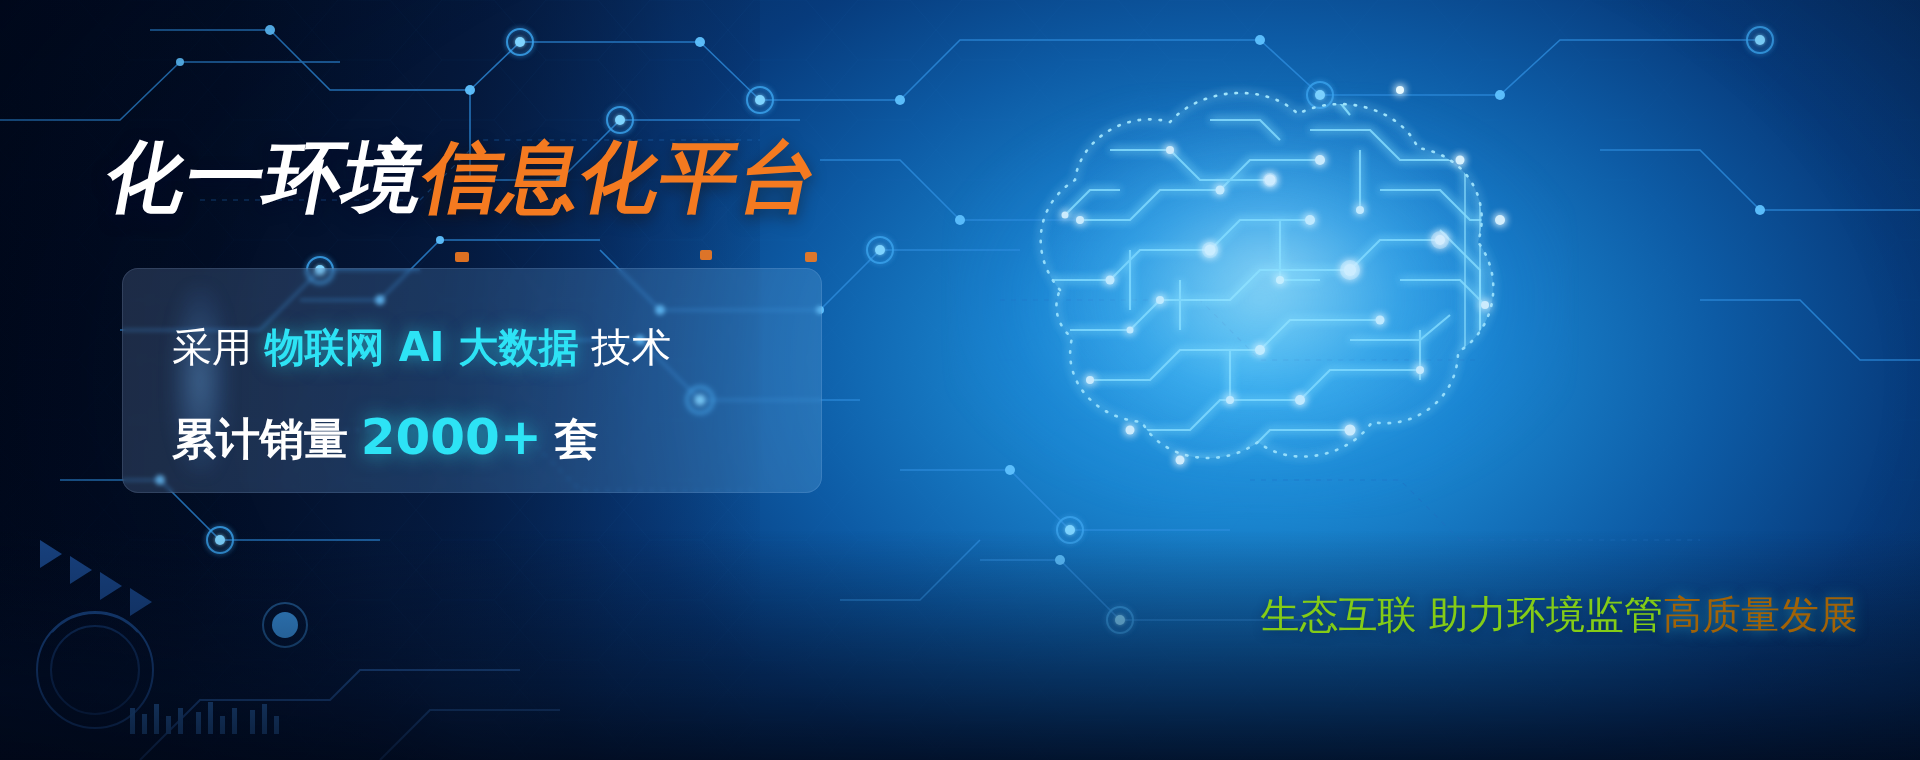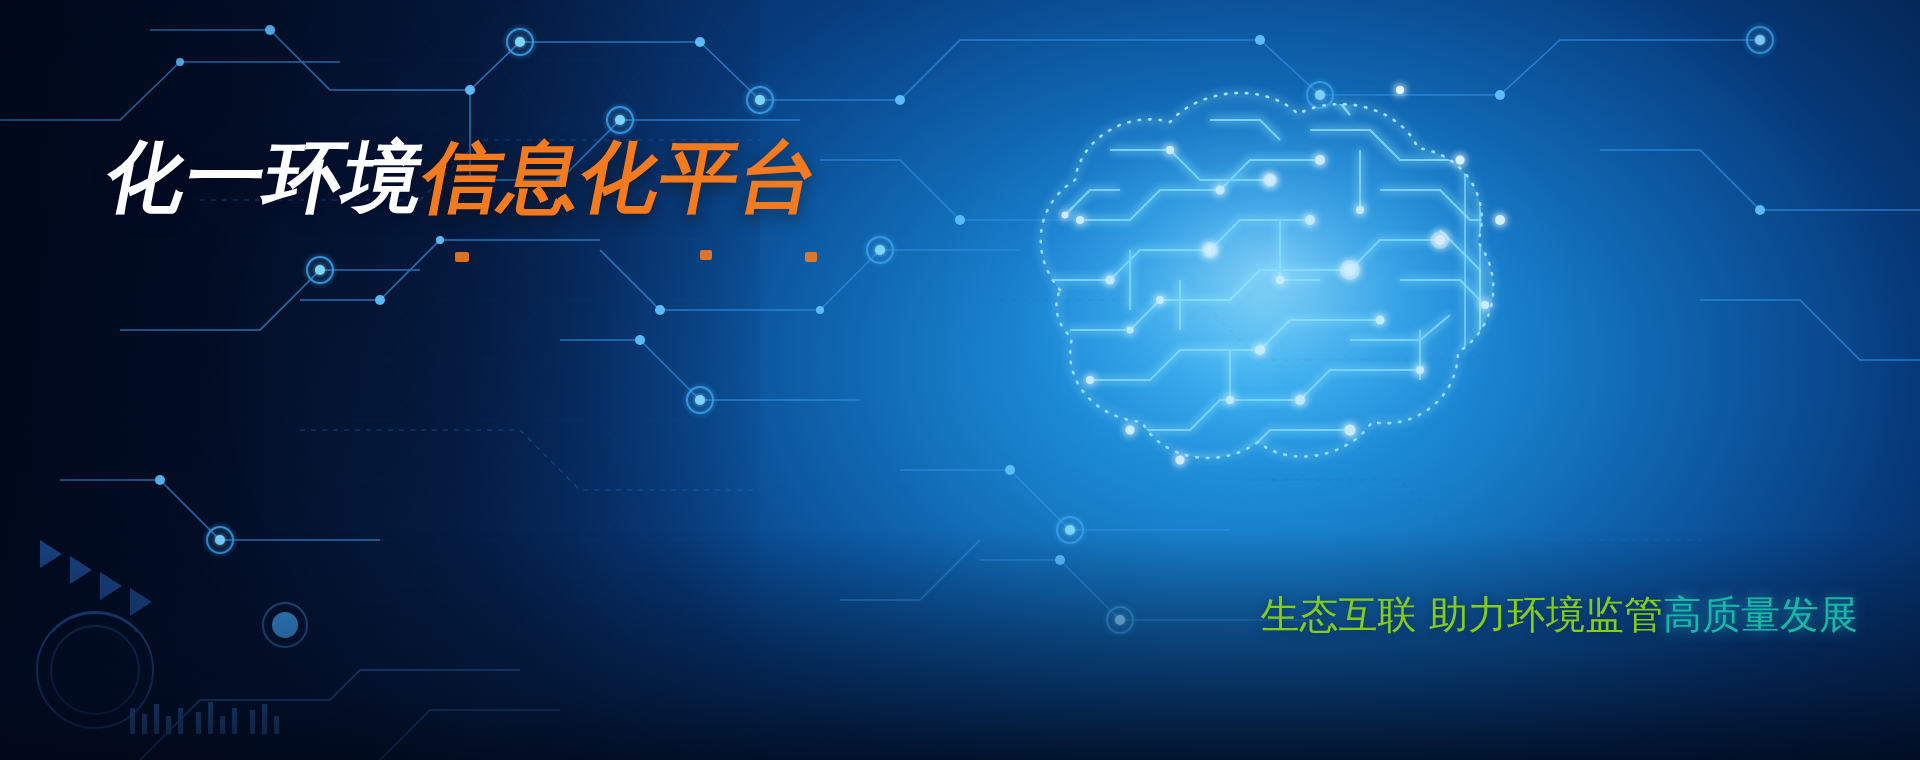"采用 物联网 AI 大数据 技术" div.panel { html: none -> <div> <div> <span>采用</span> <span>物联网 AI 大数据</span> <span>技术</span> </div> <div> <span>累计销量</span> <span>2000+</span> <span>套</span> </div> </div> }
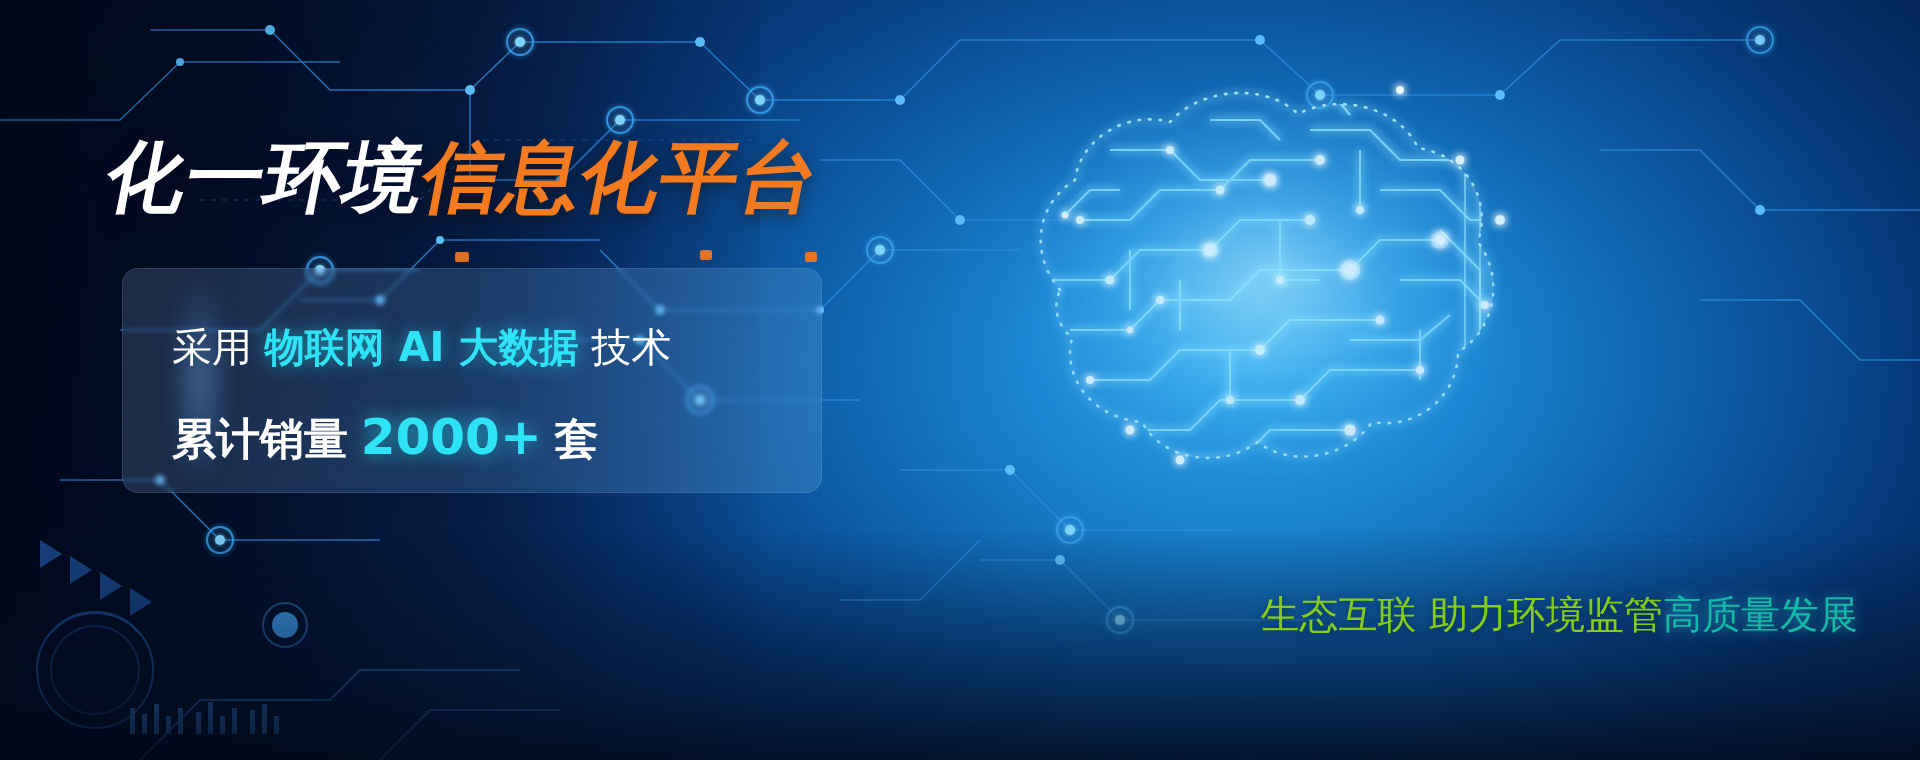"高质量发展" .tagline .tg-c { color: #14b8a6 -> #a16207 }
